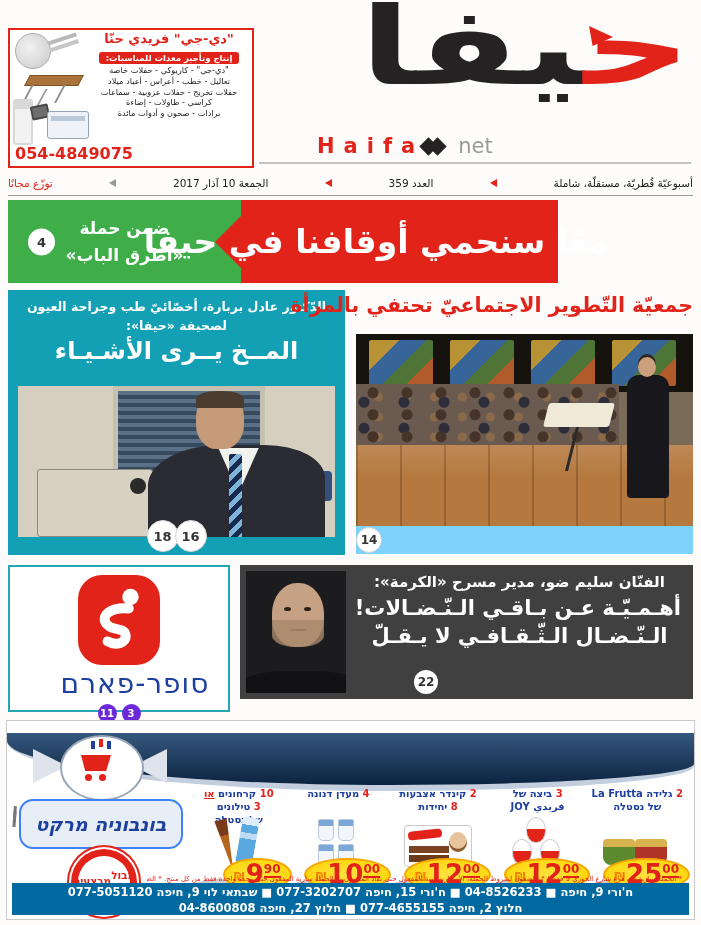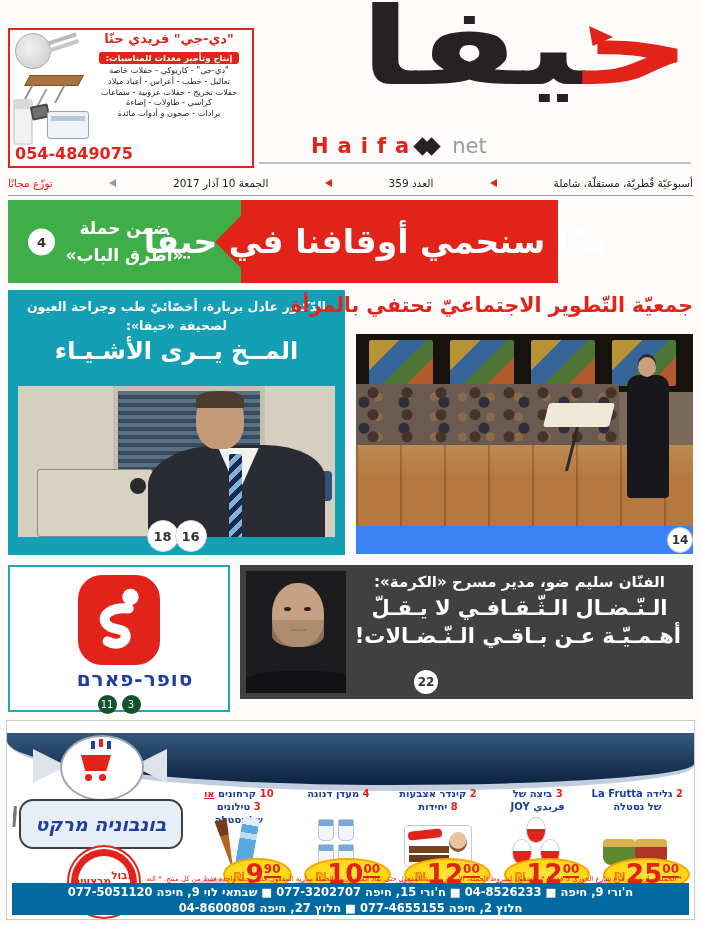"Haifa" .logo-en { left: 52px -> 58px }
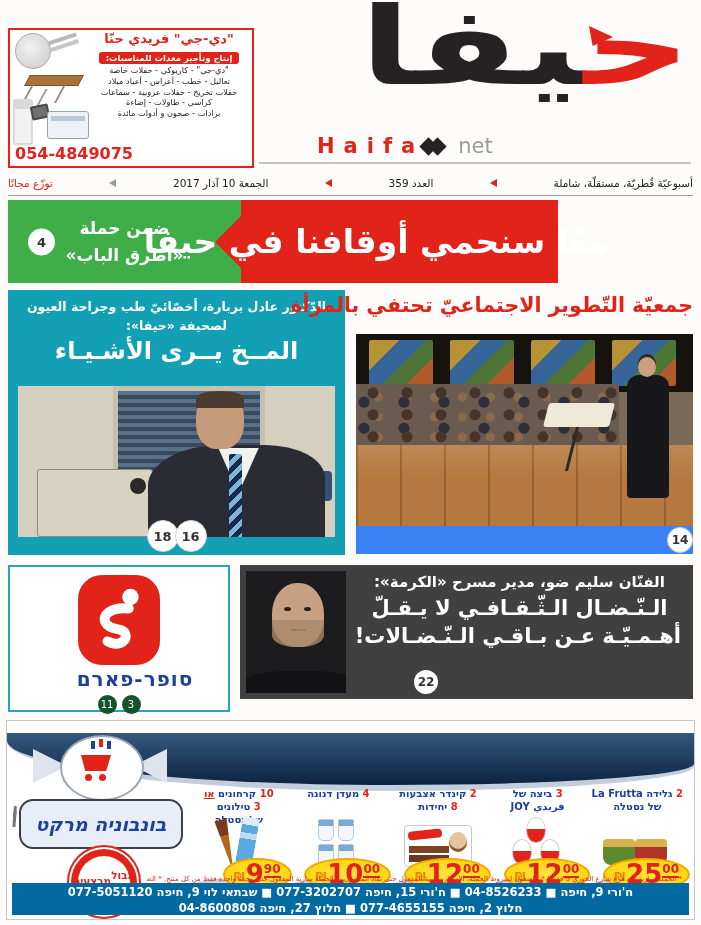"14" #art-right-strip { background: #3b82f6 -> #7dd3fc; justify-content: flex-start -> flex-end }
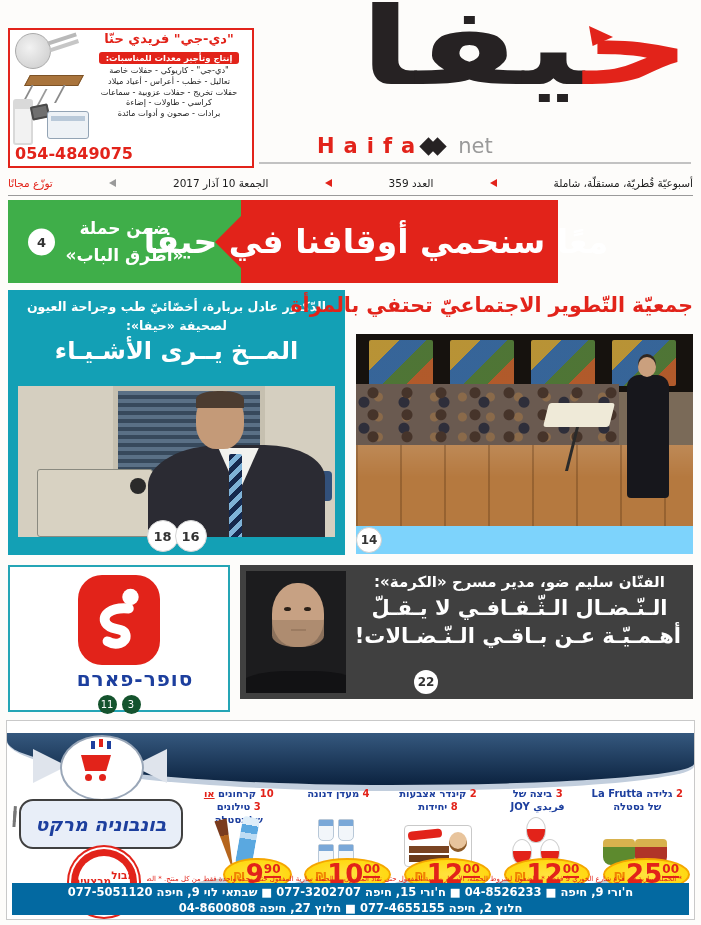"الـنّـضـال الـثّـقـافـي لا يـقـلّ" div.th-headline { order: before "أهـمـيّـة عـن بـاقـي الـنّـضـالات!" -> after "أهـمـيّـة عـن بـاقـي الـنّـضـالات!" }
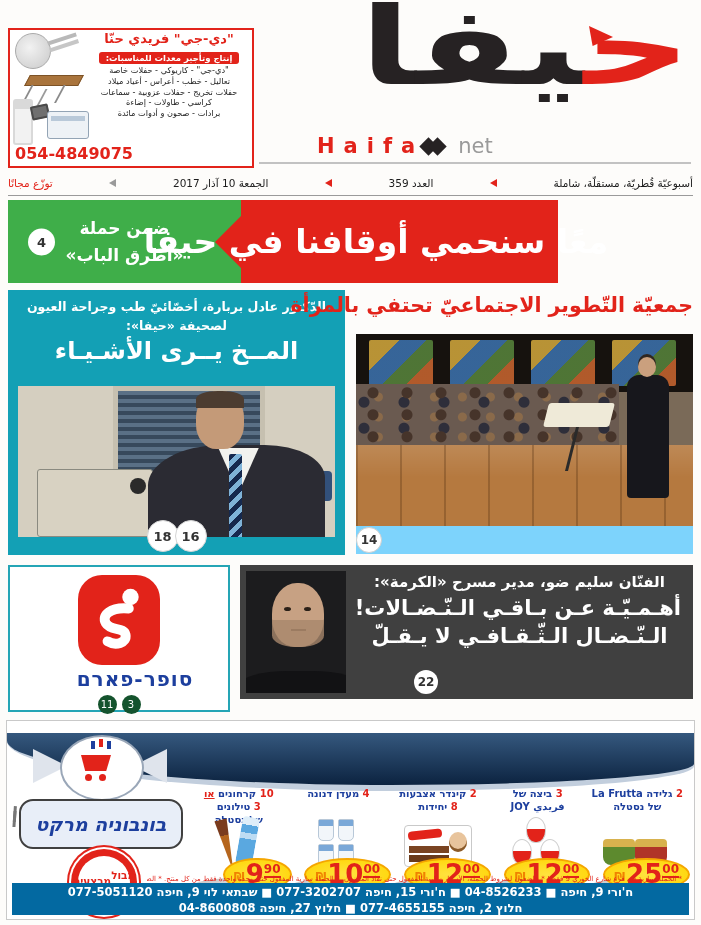"סופר-פארם" .sp-name { font-size: 20px -> 28px; font-weight: bold -> normal }
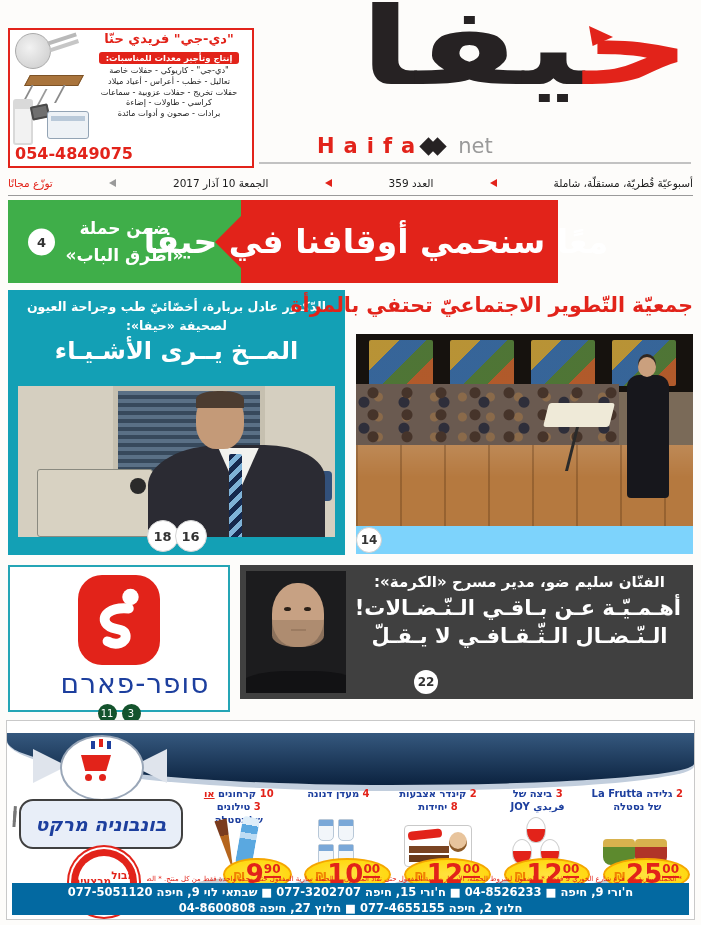"11" .sp-circ { background: #14532d -> #6d28d9; font-weight: normal -> bold }
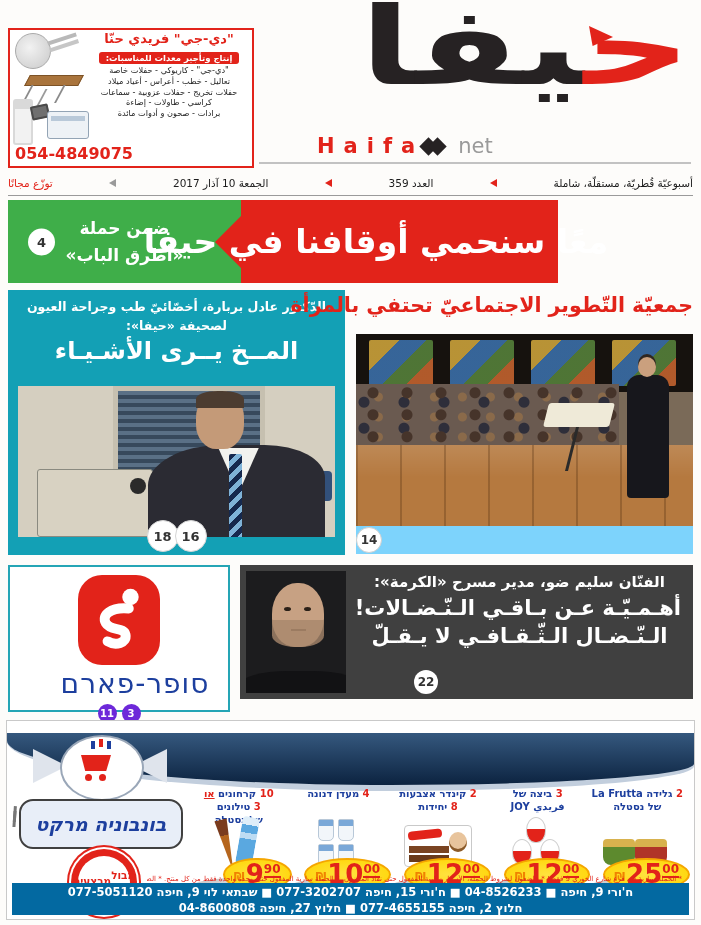"בונבוניה מרקט" .store-badge { border: 2px solid #404040 -> 2px solid #3b82f6 }
